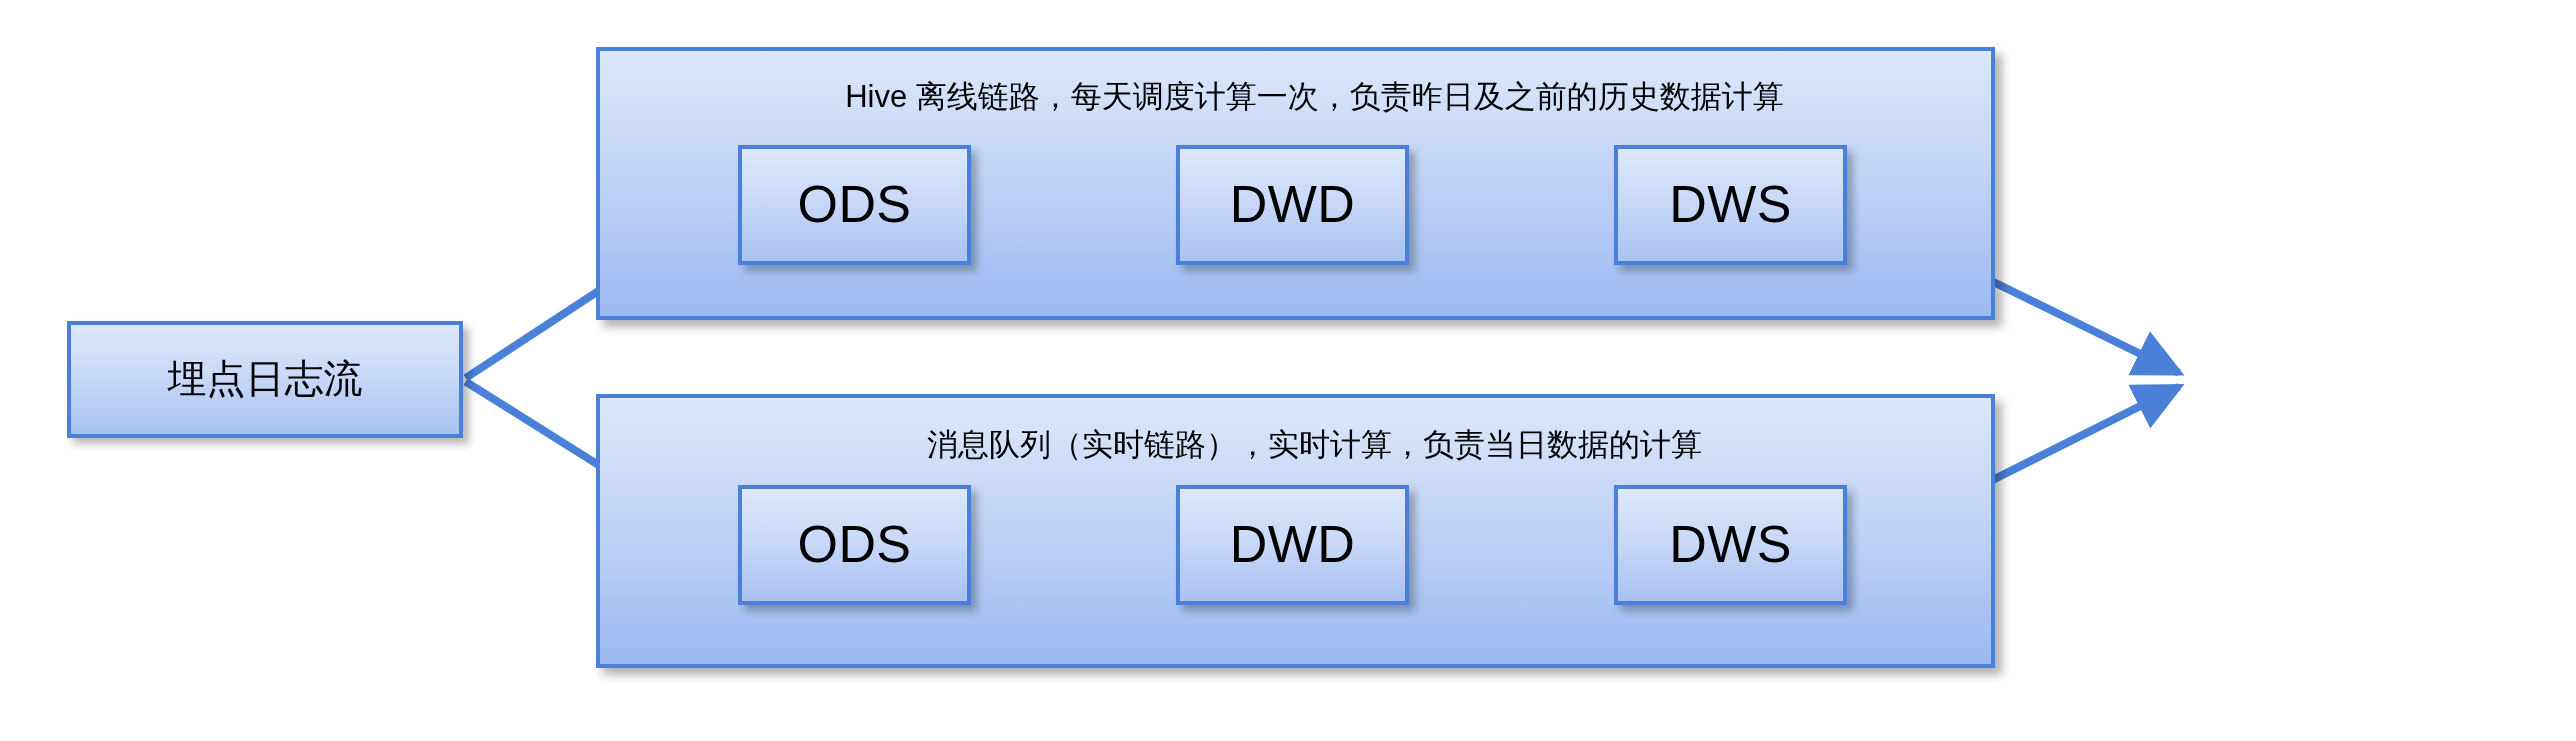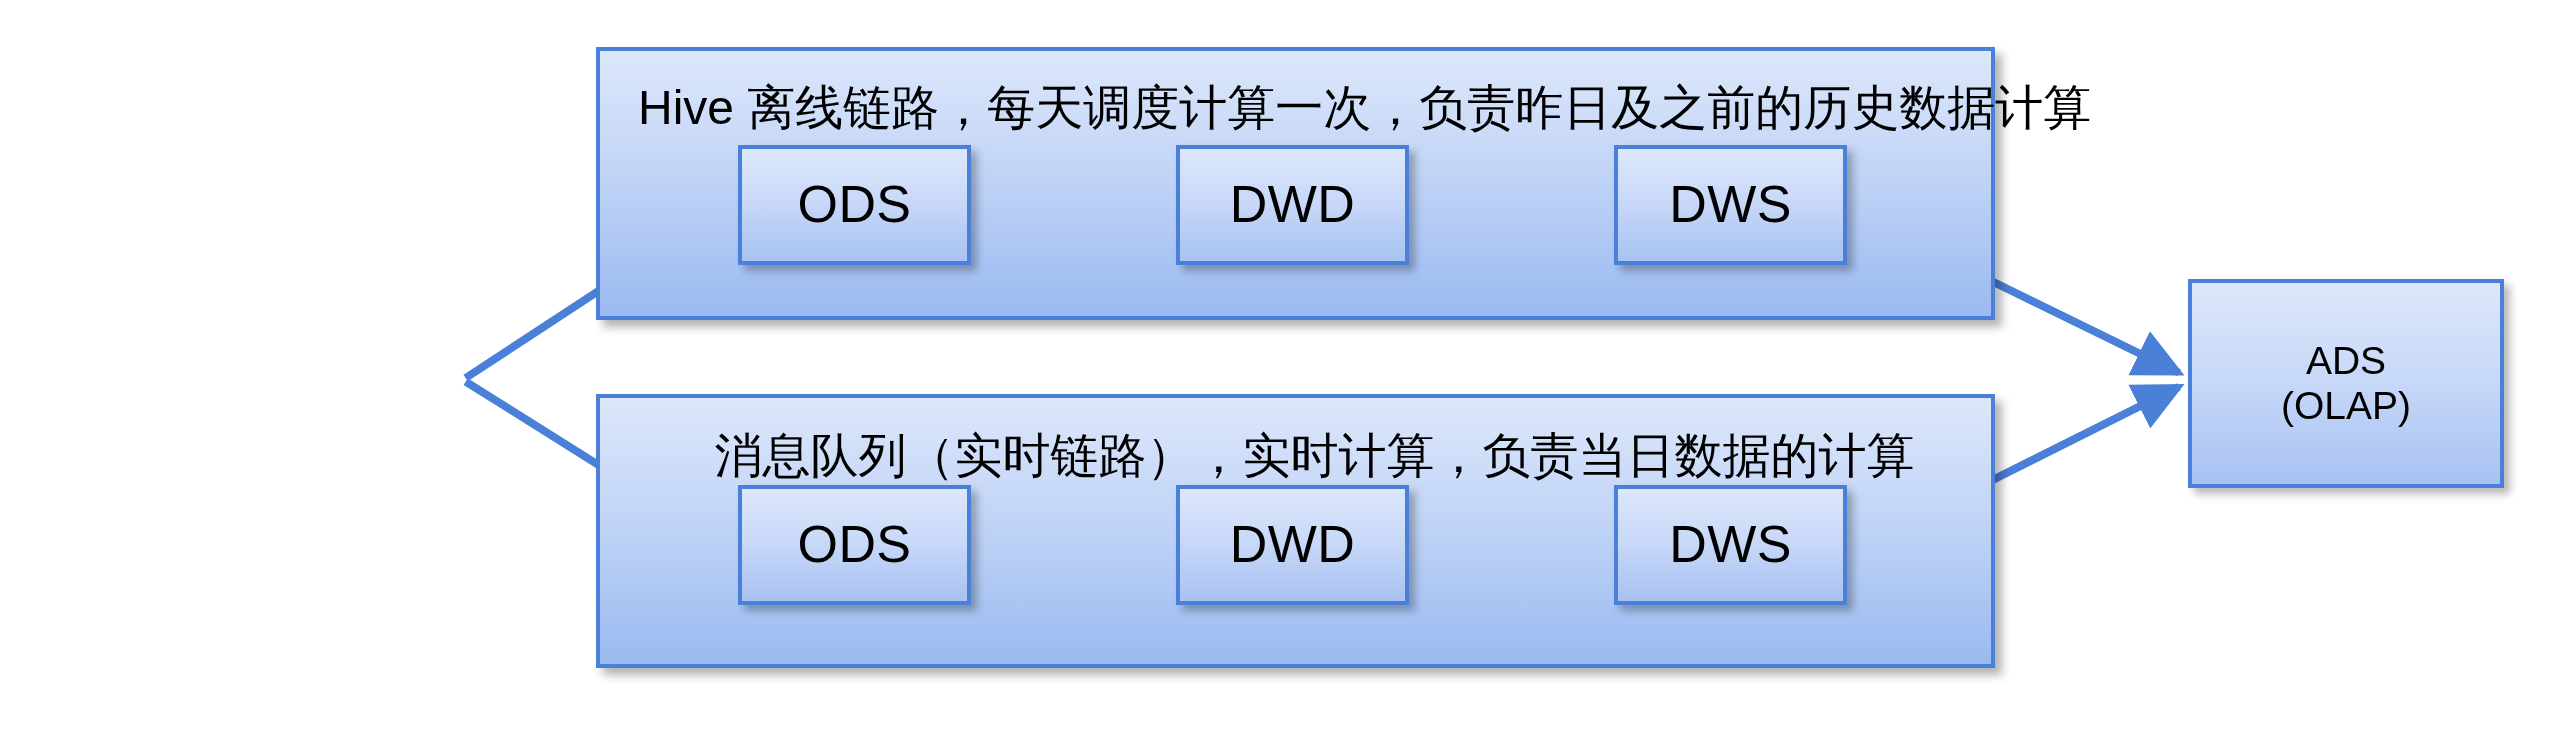"Hive 离线链路，每天调度计算一次，负责昨日及之前的历史数据计算" .container-title { font-size: 48px -> 31px }
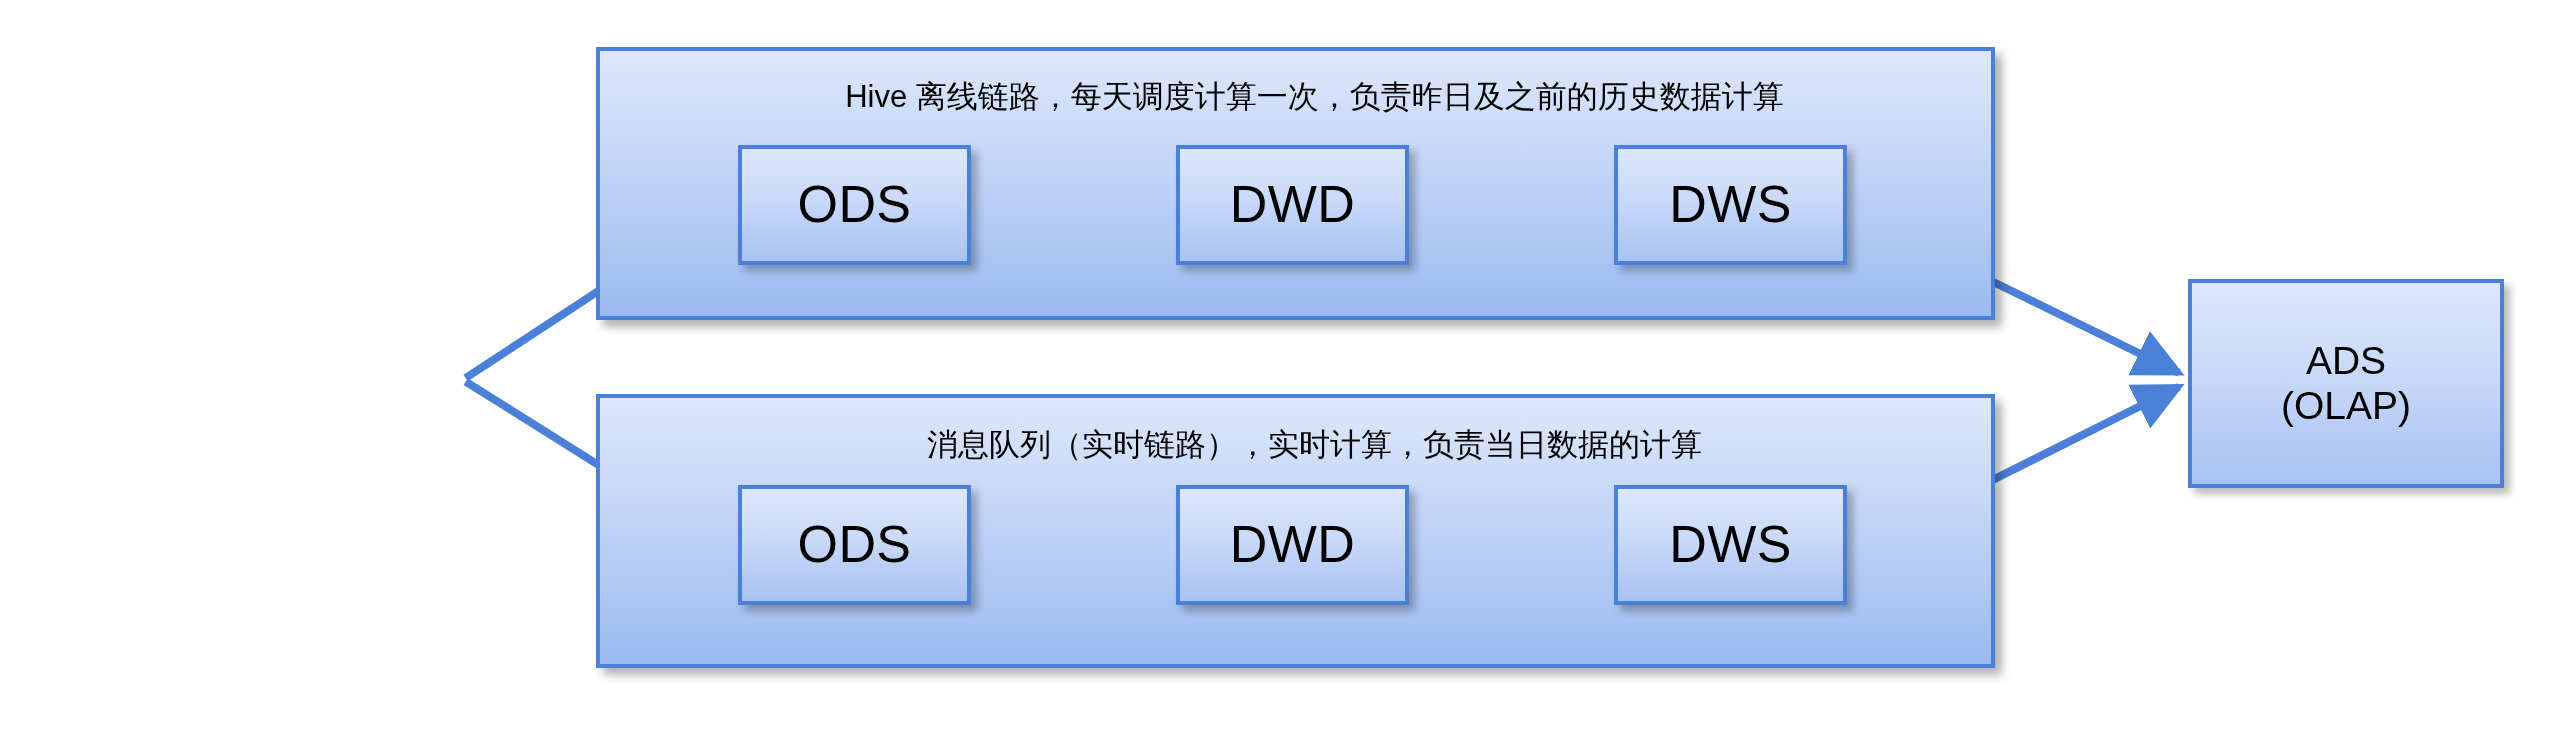"埋点日志流" div.shape { html: none -> <div> <span>埋点日志流</span> </div> }
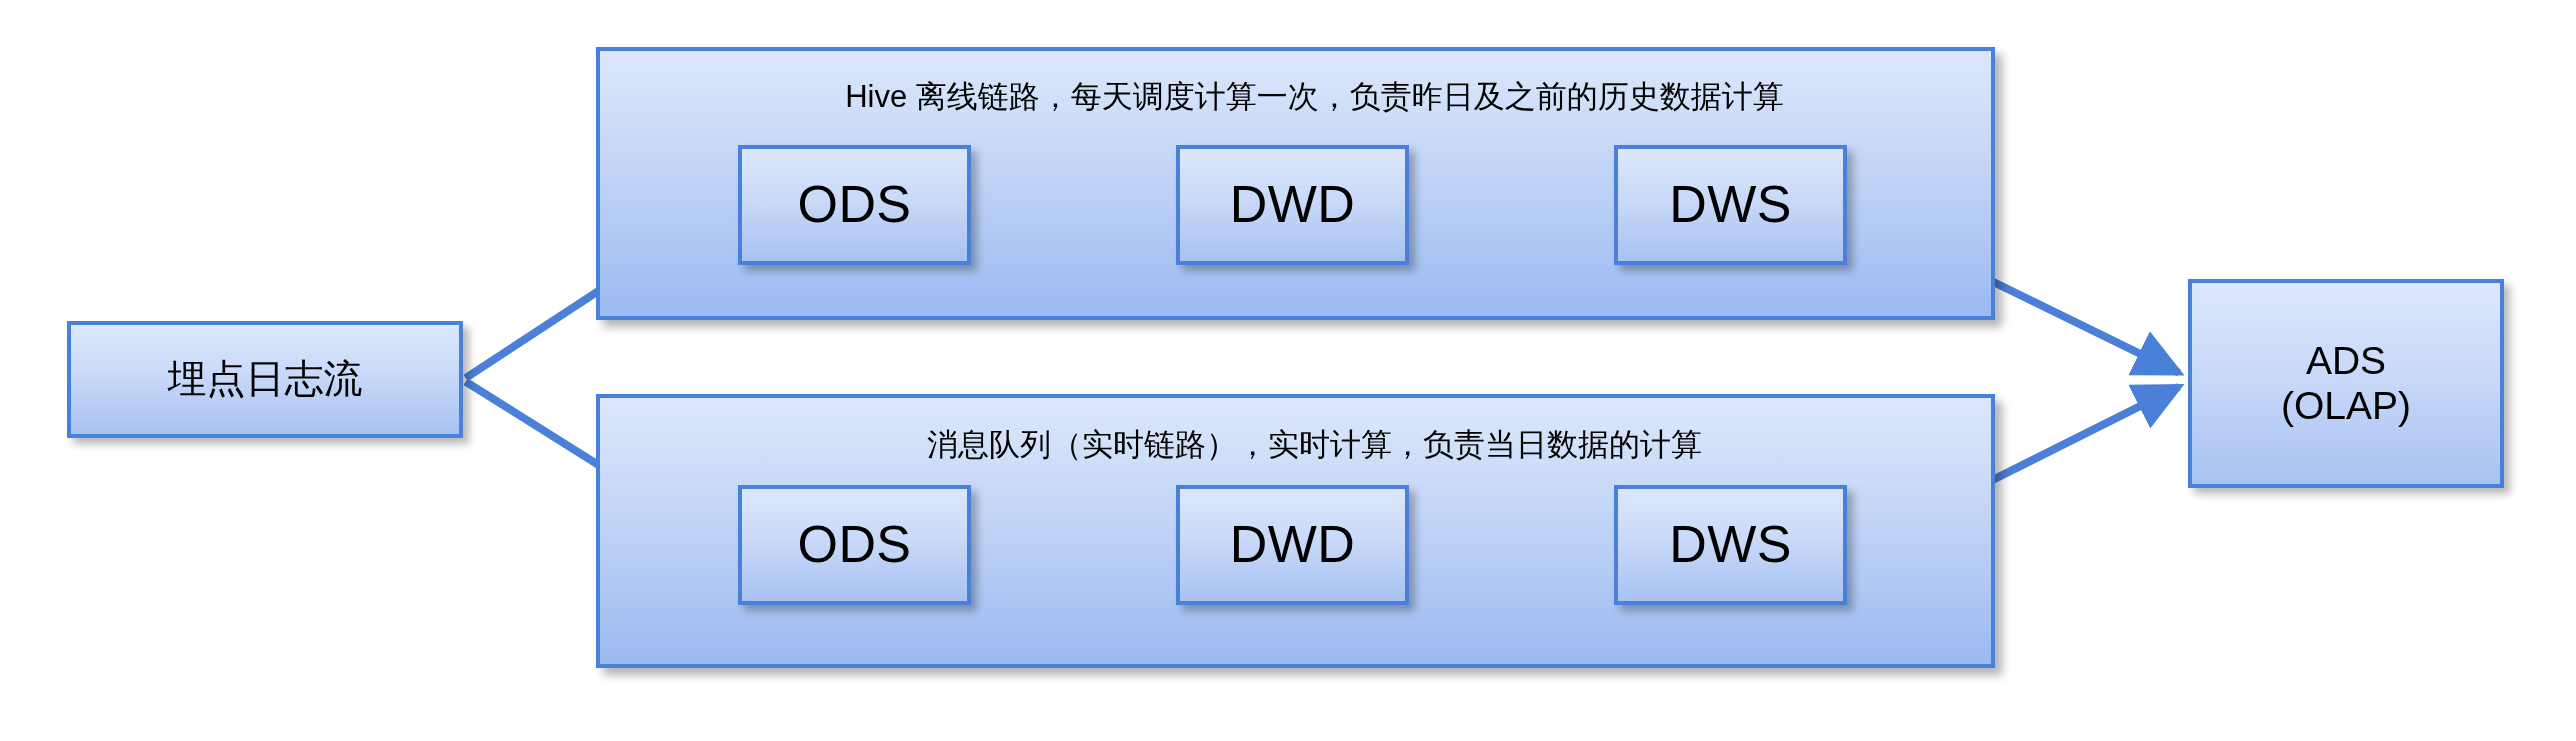"ADS" div.shape { html: <div> <span>ADS (OLAP)</span> </div> -> none }
